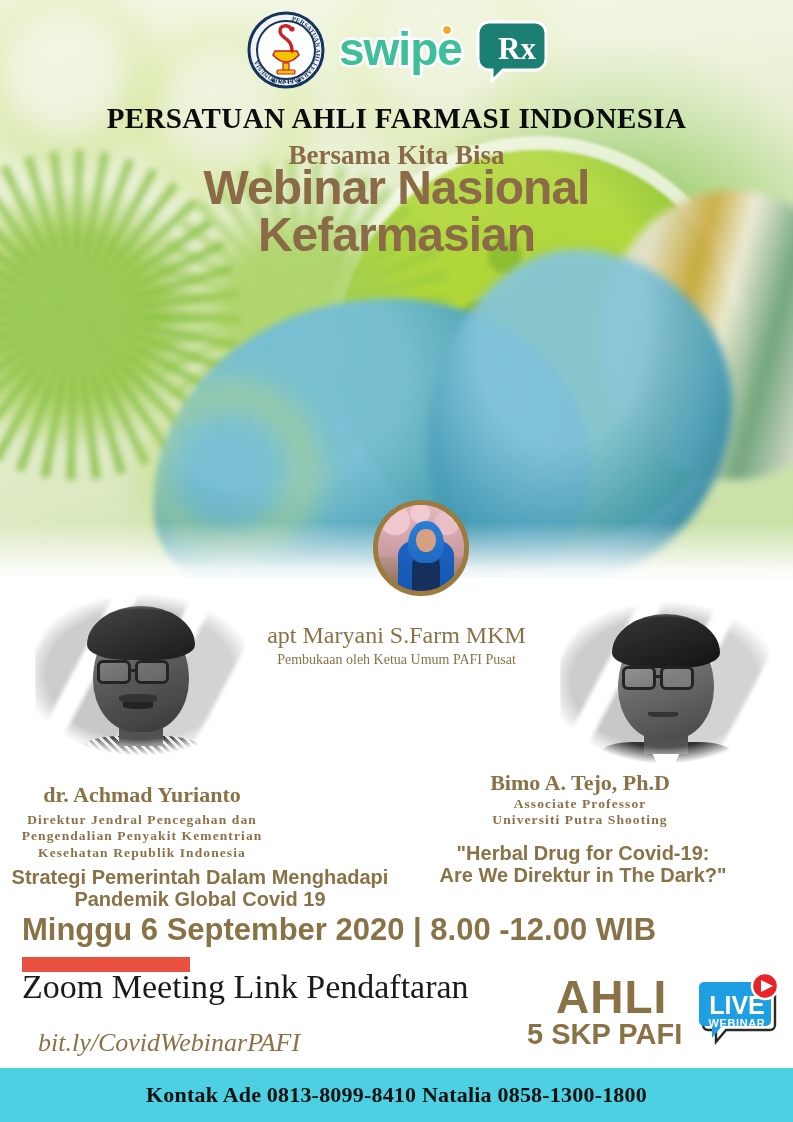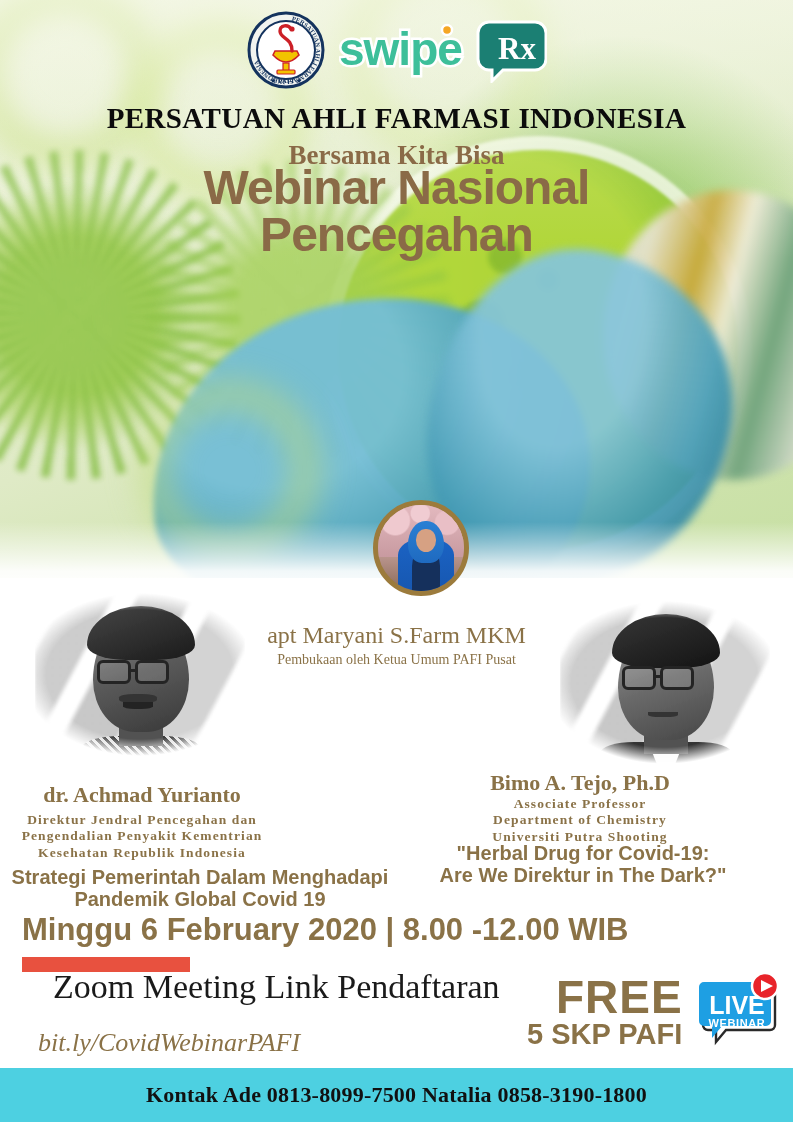"Pencegahan" div { text: Pencegahan -> Kefarmasian }
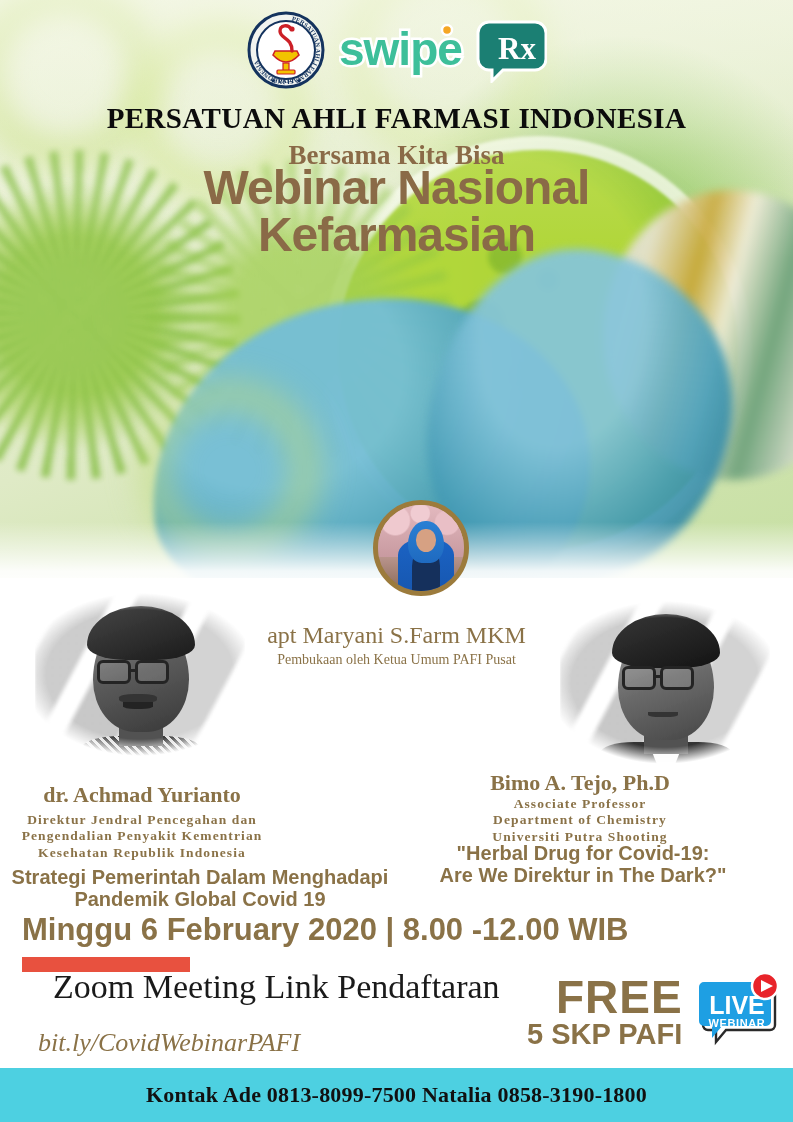"Department of Chemistry" div { html: <div>Department of Chemistry</div> -> none }
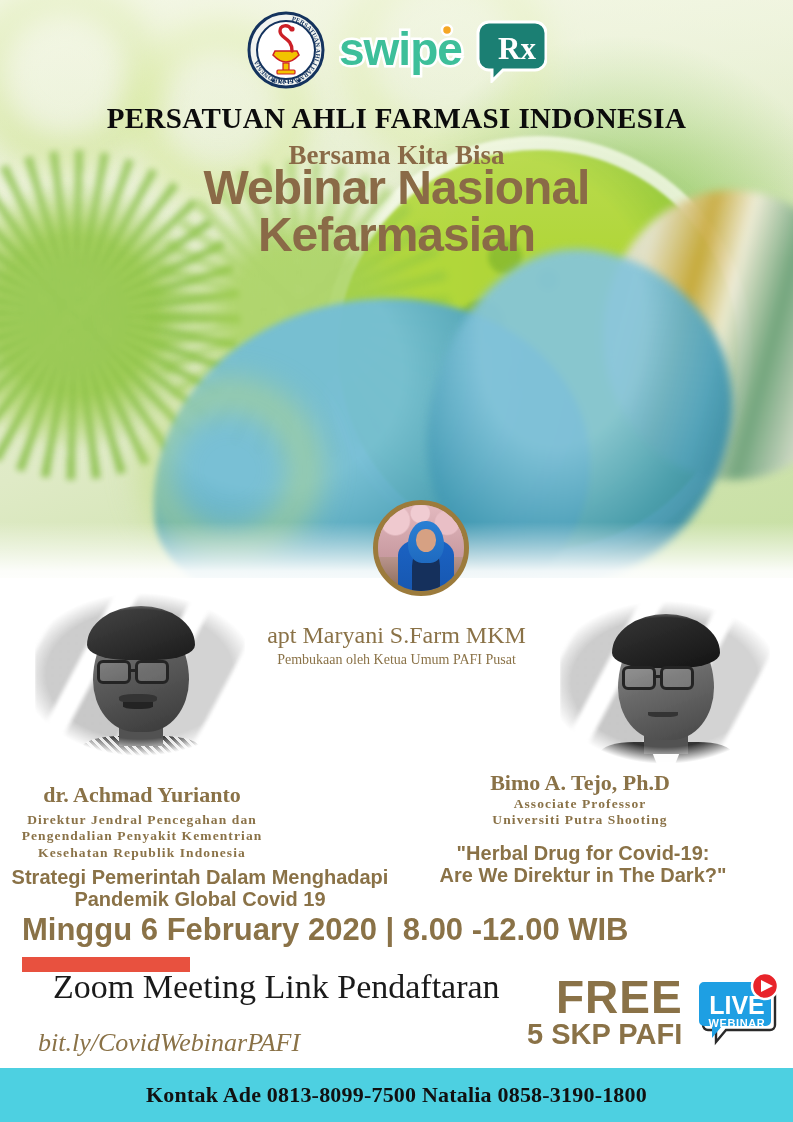"Minggu 6 February 2020 |" div.date-line { text: February -> September }
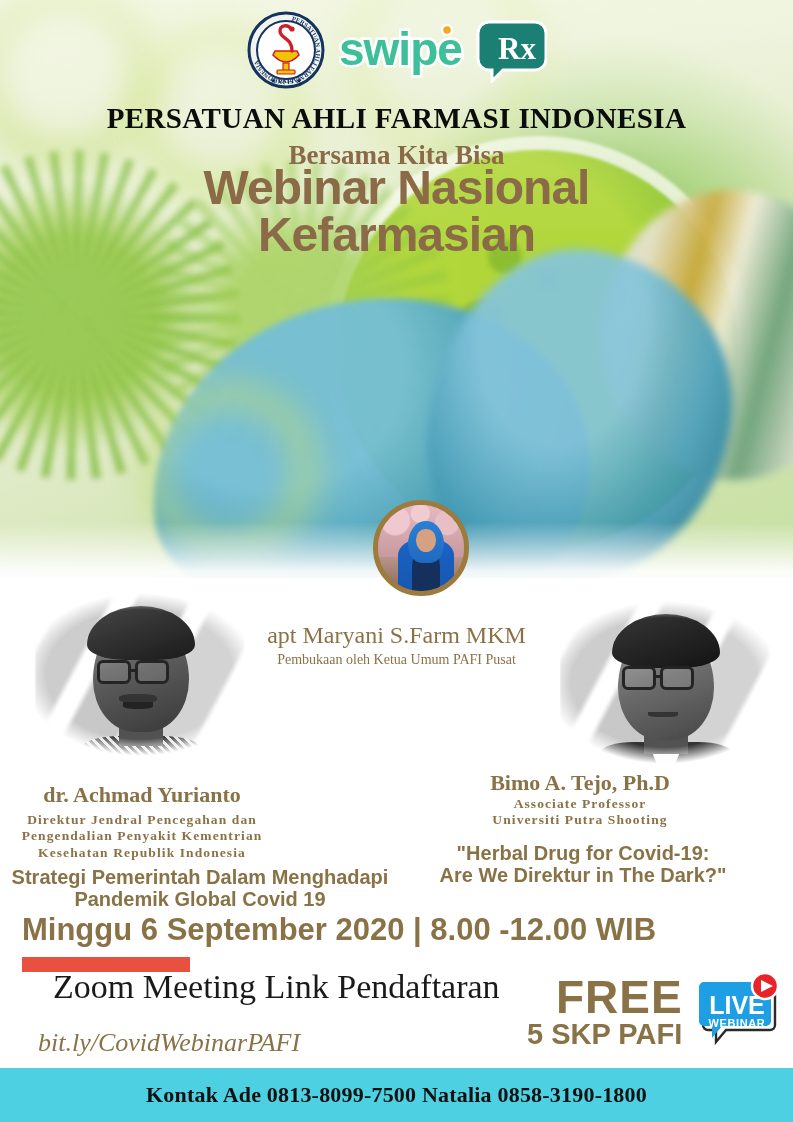"Zoom Meeting Link Pendaftaran" .zoom-line { margin-left: 31px -> none }
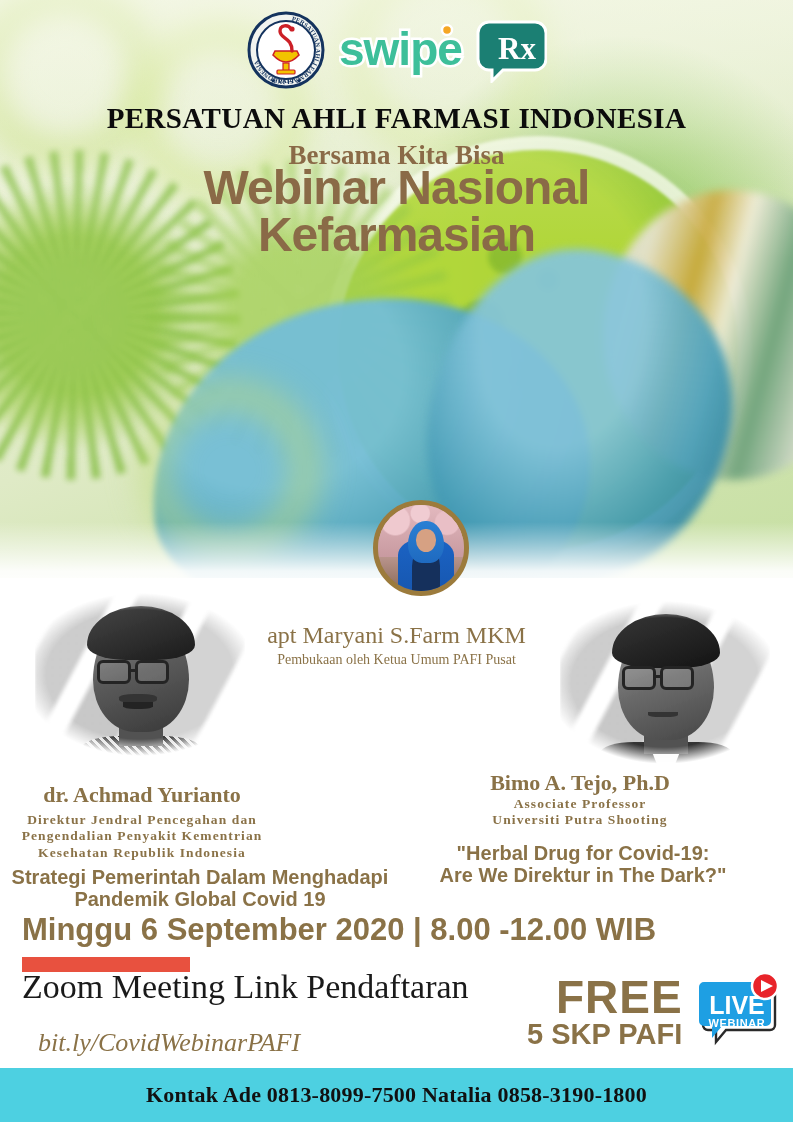"FREE" div.free-word { text: FREE -> AHLI }
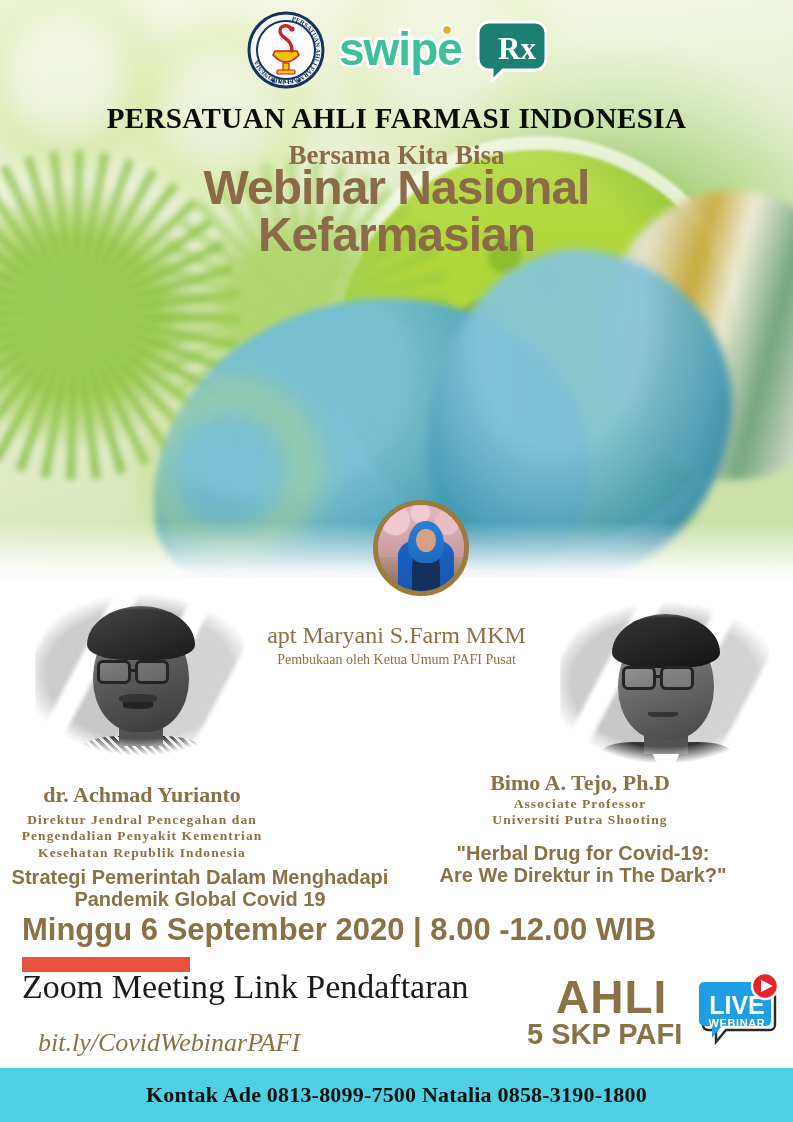"Kontak Ade 0813-8099-7500 Natalia" span.footer-text { text: 0813-8099-7500 Natalia 0858-3190-1800 -> 0813-8099-8410 Natalia 0858-1300-1800 }
